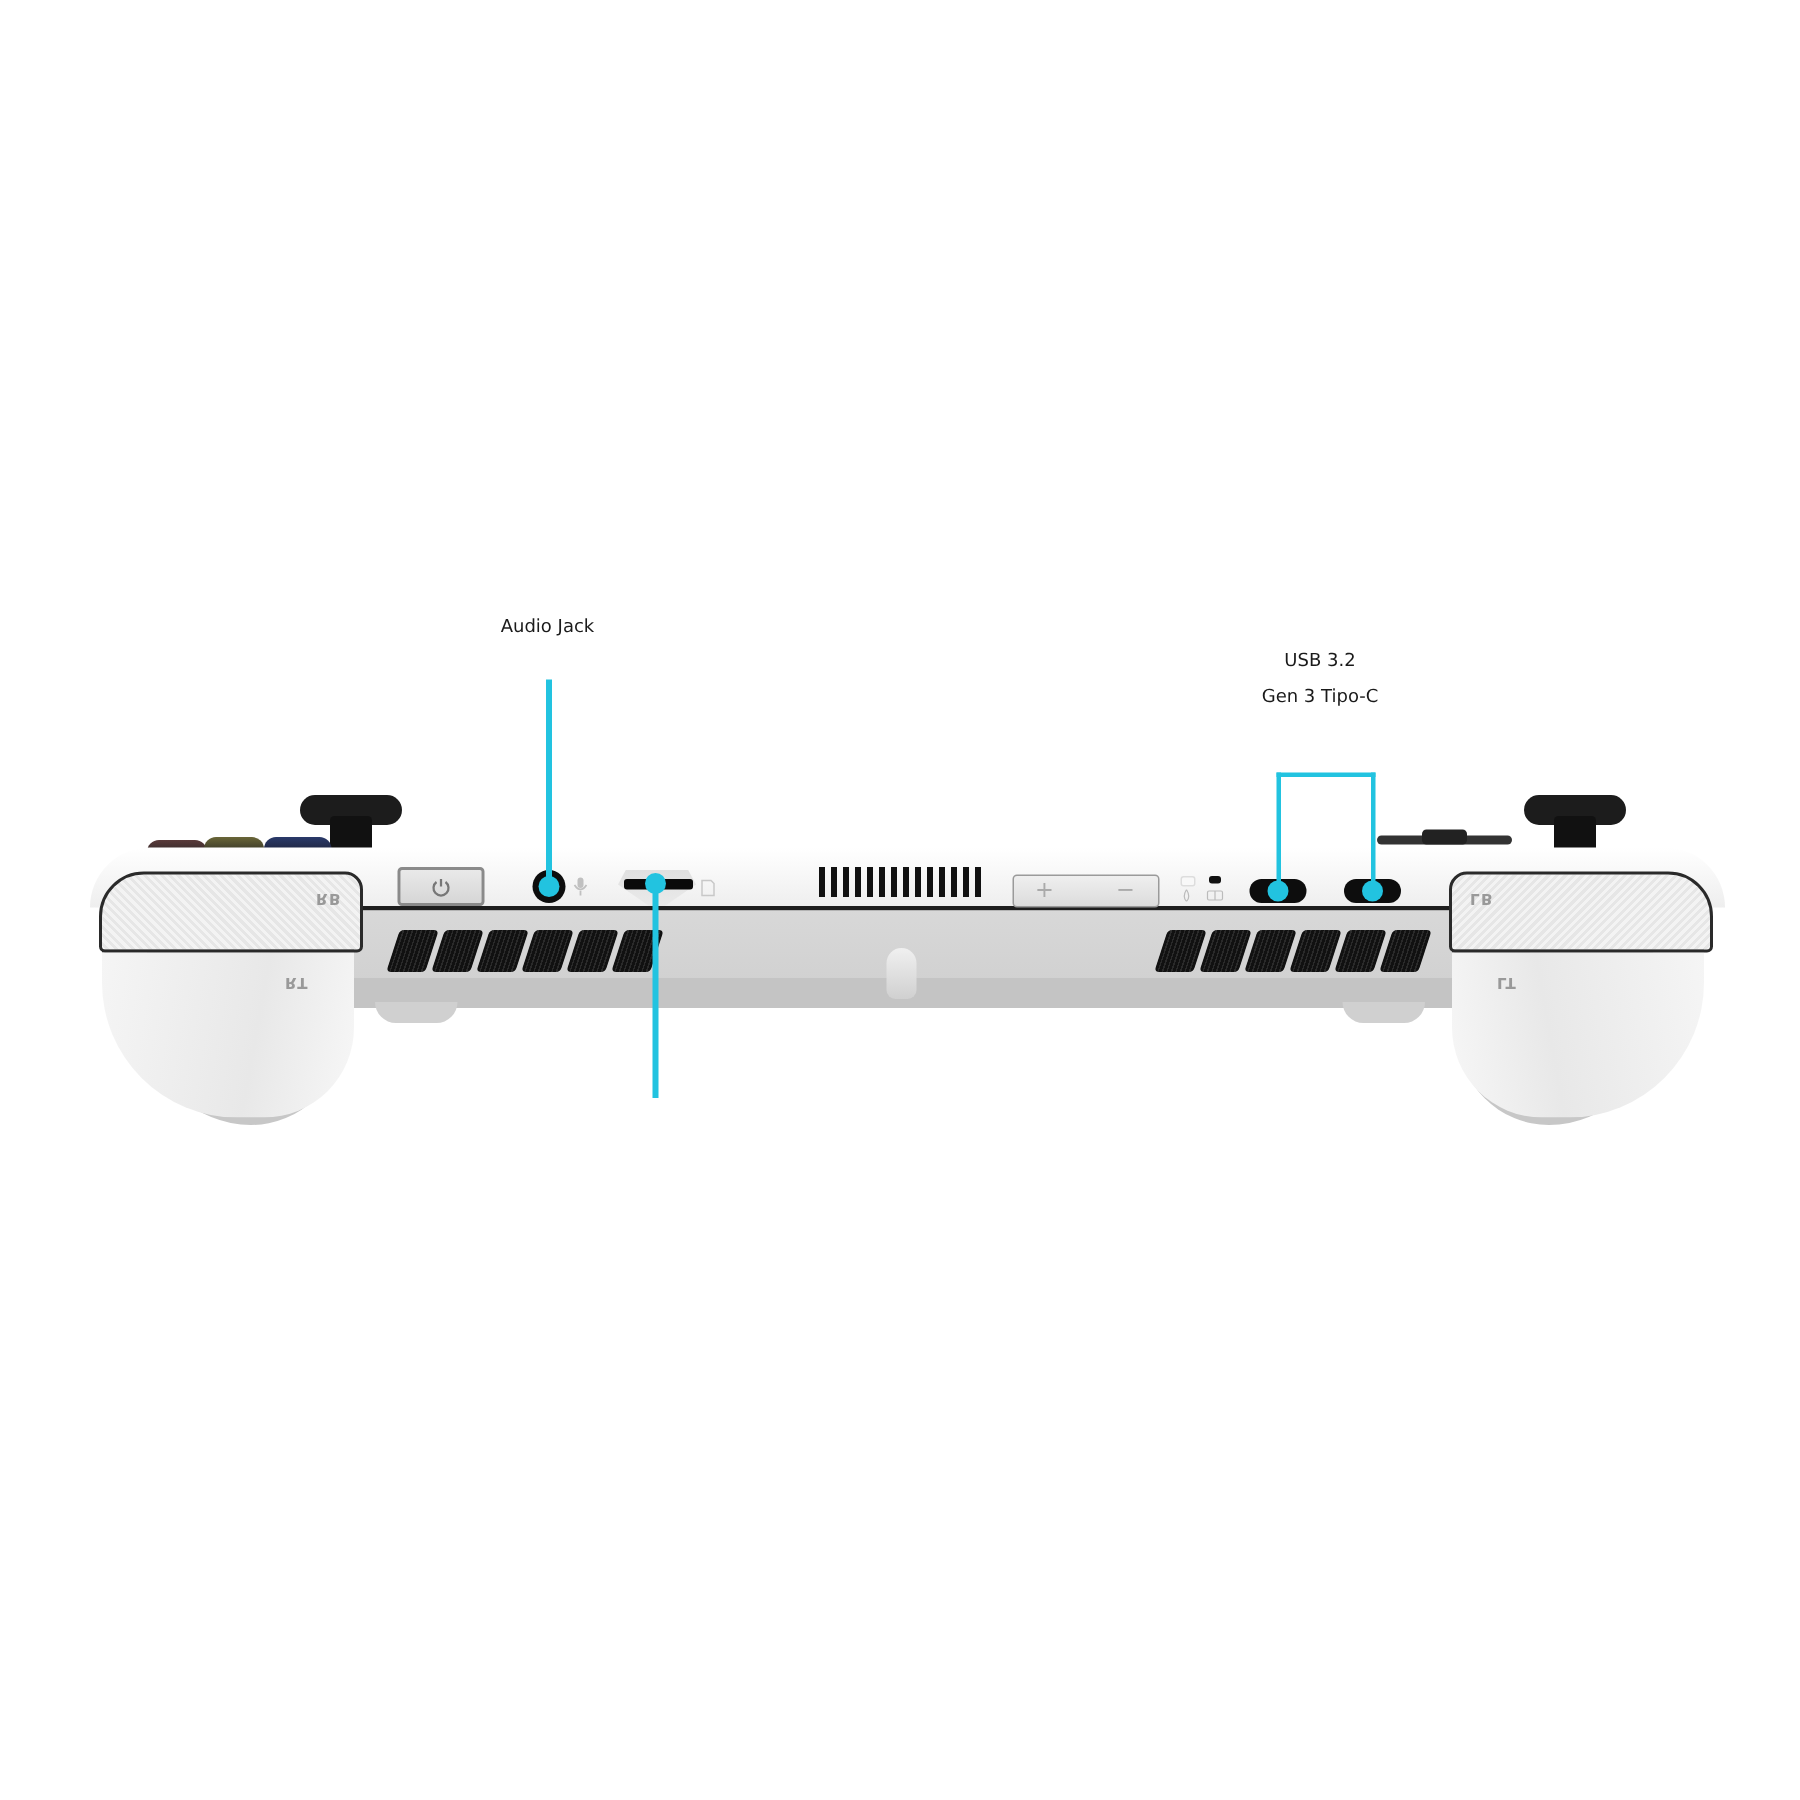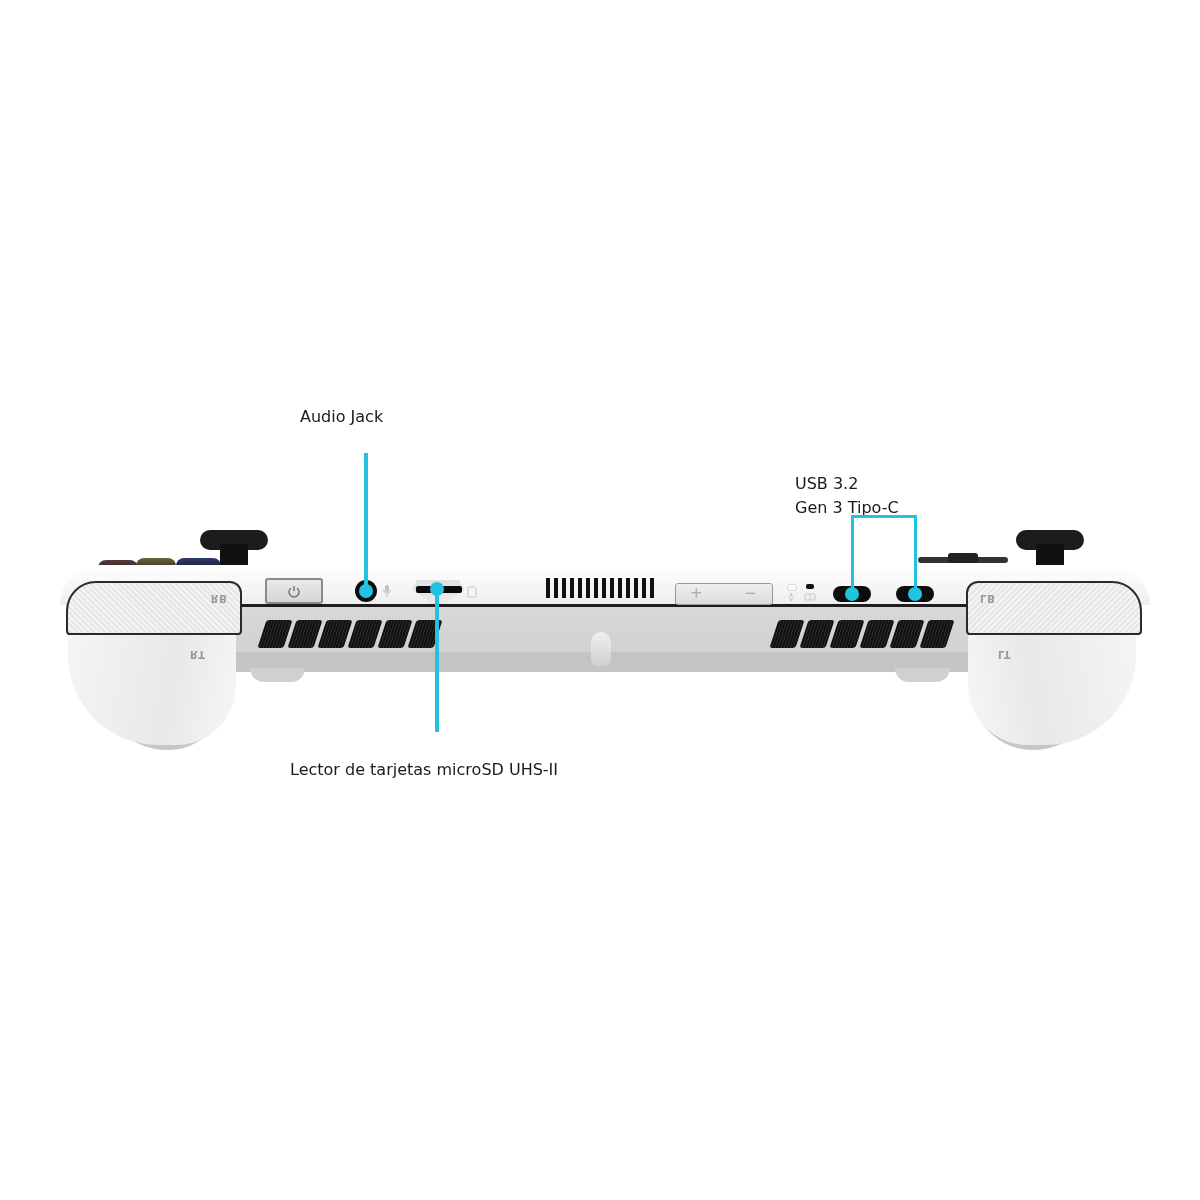"Audio Jack" .label { font-size: 16px -> 12px; text-align: left -> center }
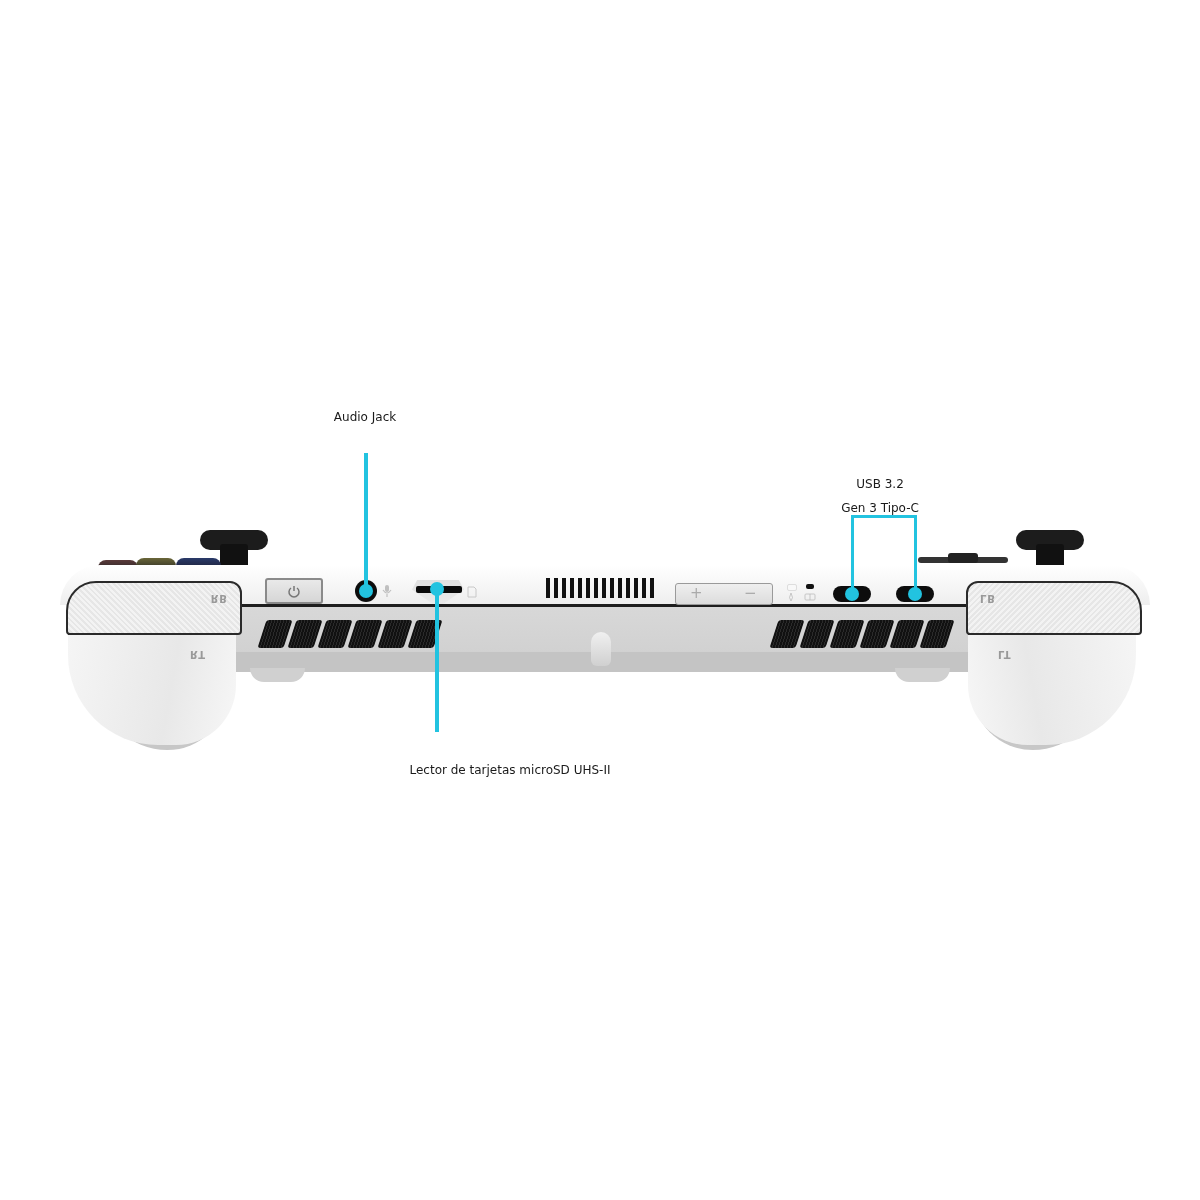"USB 3.2" div.label { top: 472px -> 428px }
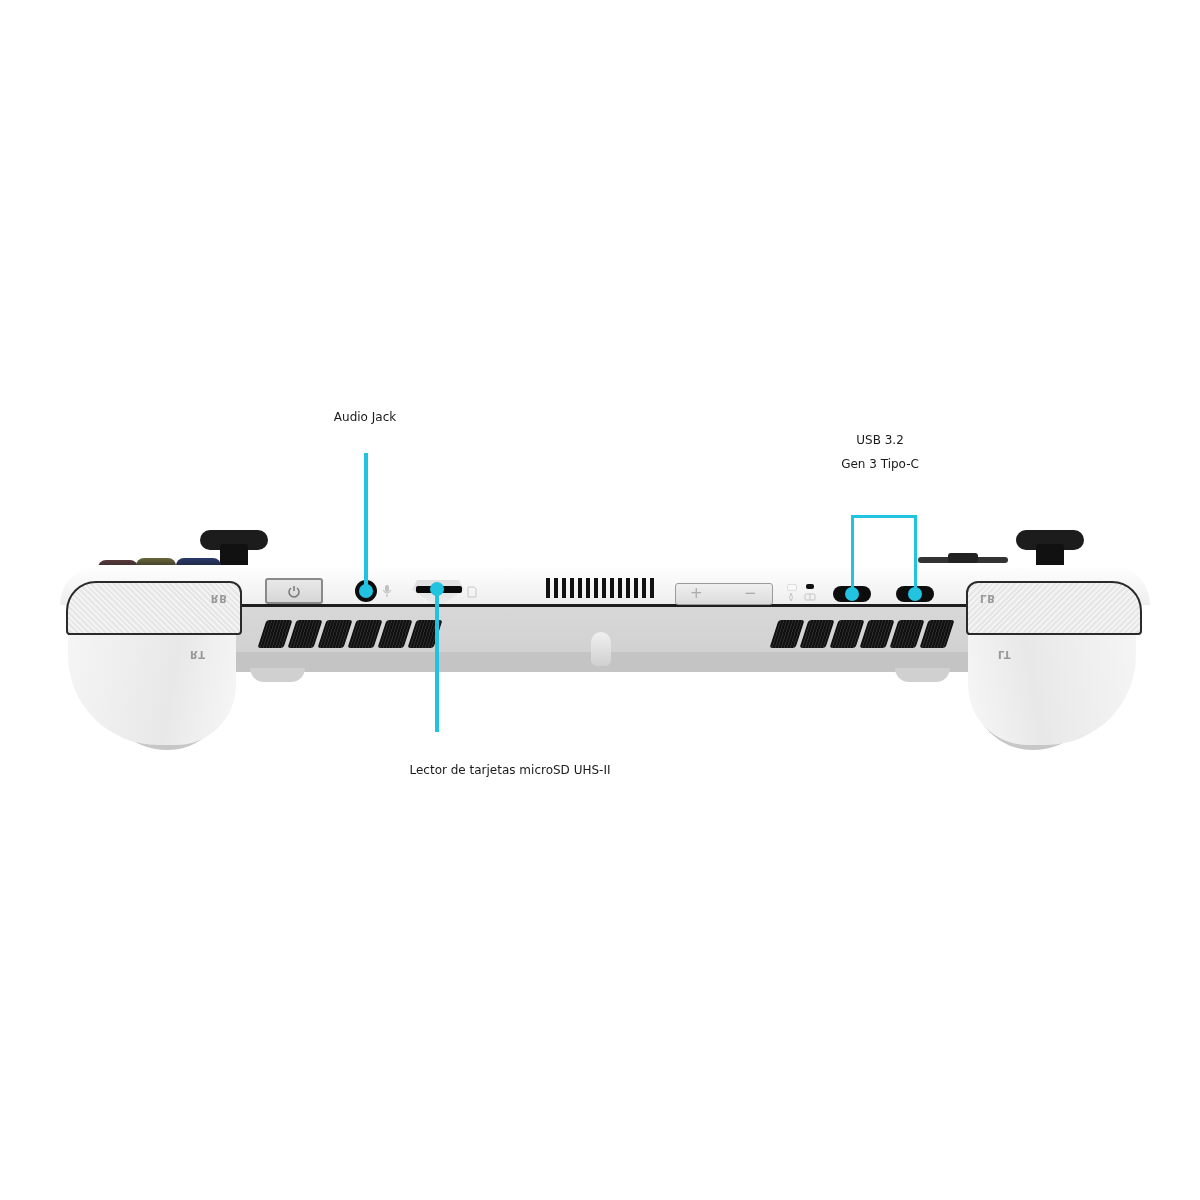"Lector de tarjetas microSD UHS-II" div { html: <div>Lector de tarjetas microSD UHS-II</div> -> none }
